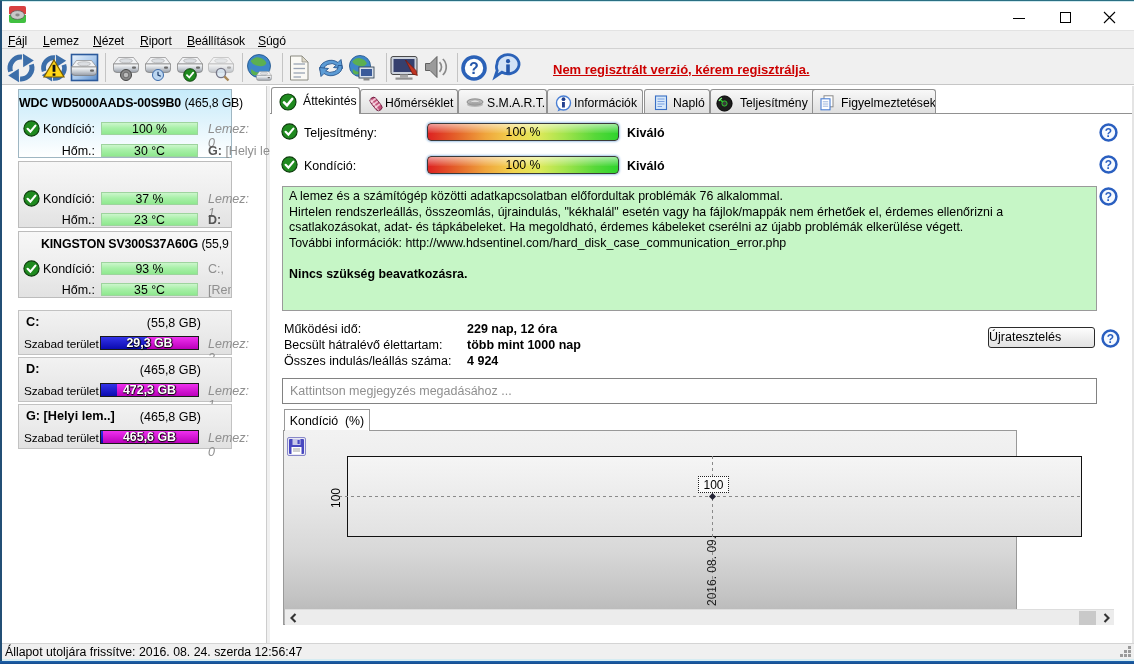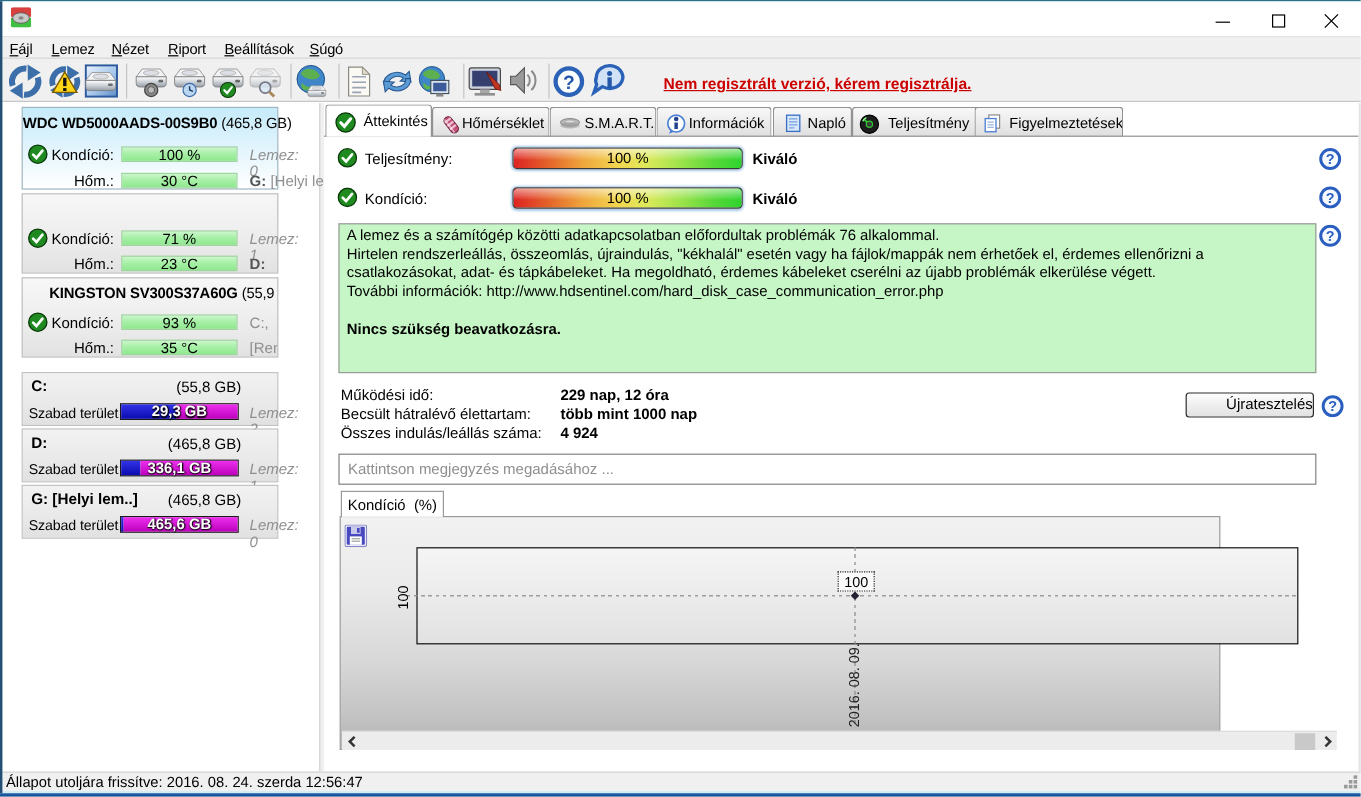"71 %" div.gbar { text: 71 -> 37 }
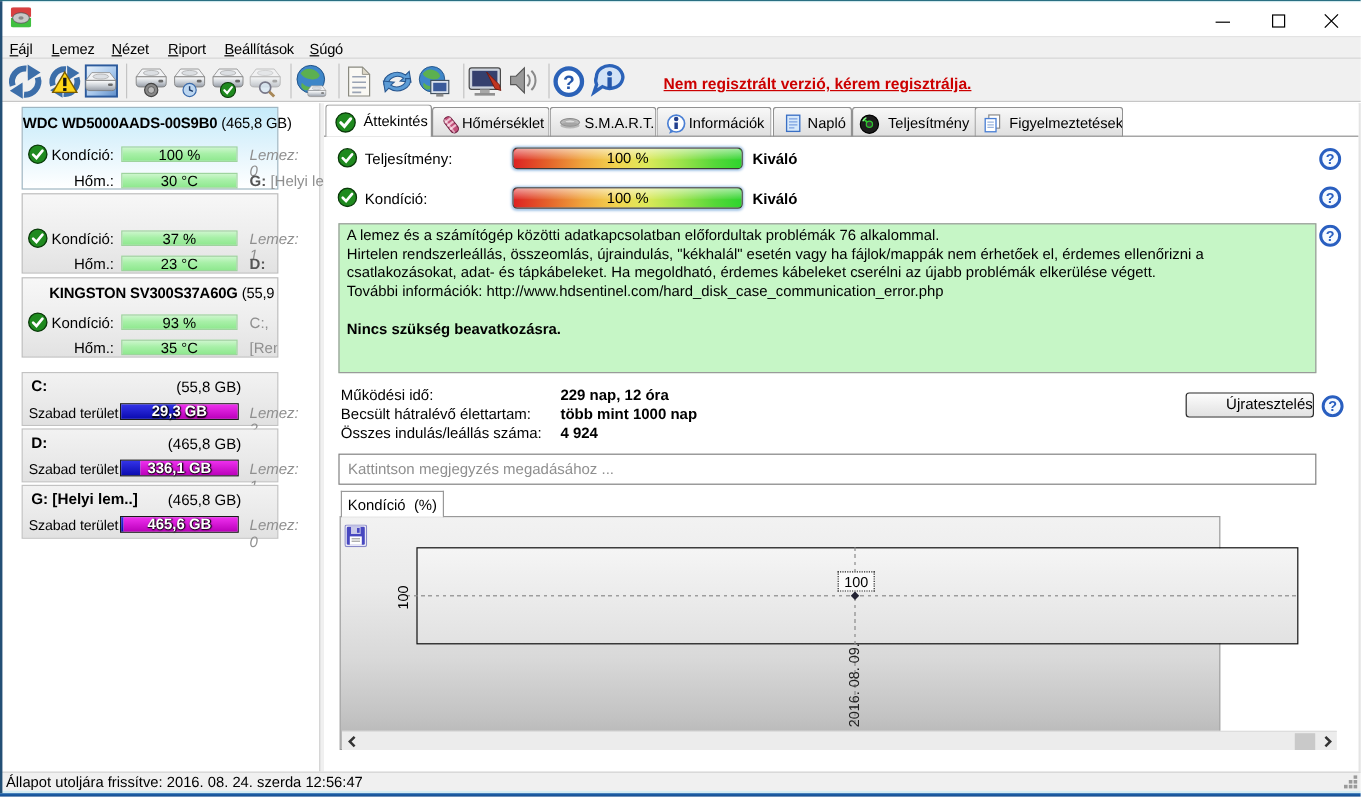"Újratesztelés" #retest { text-align: right -> left }
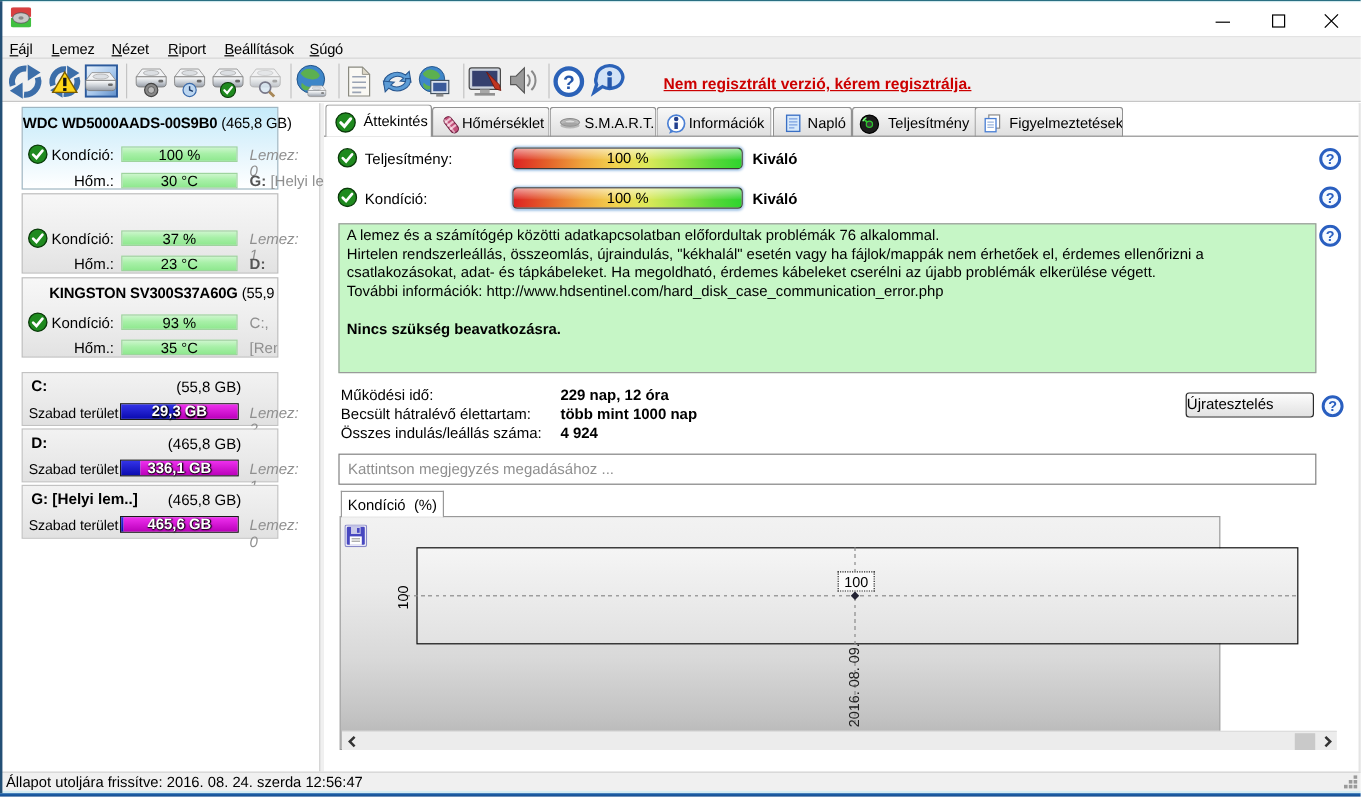"336,1 GB" b { text: 336,1 -> 472,3 }
